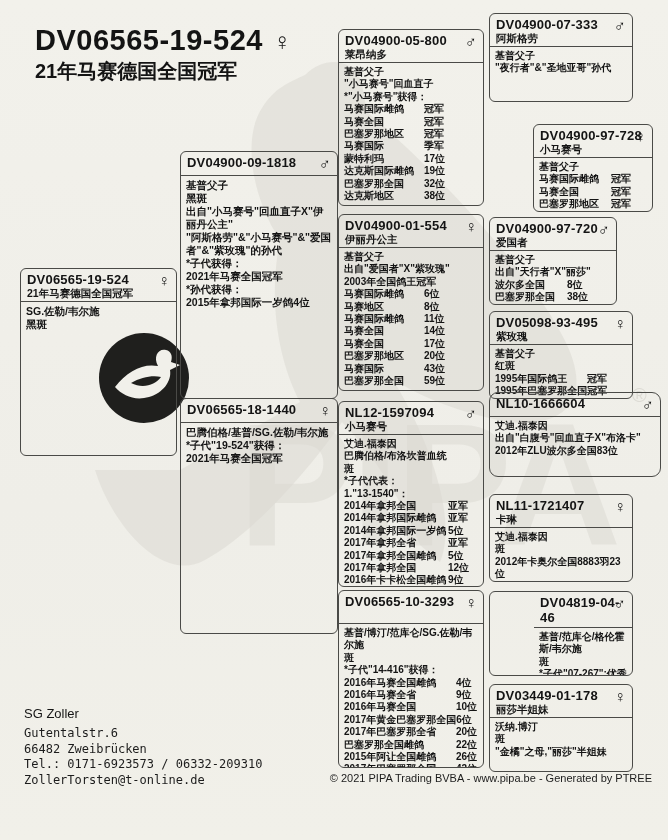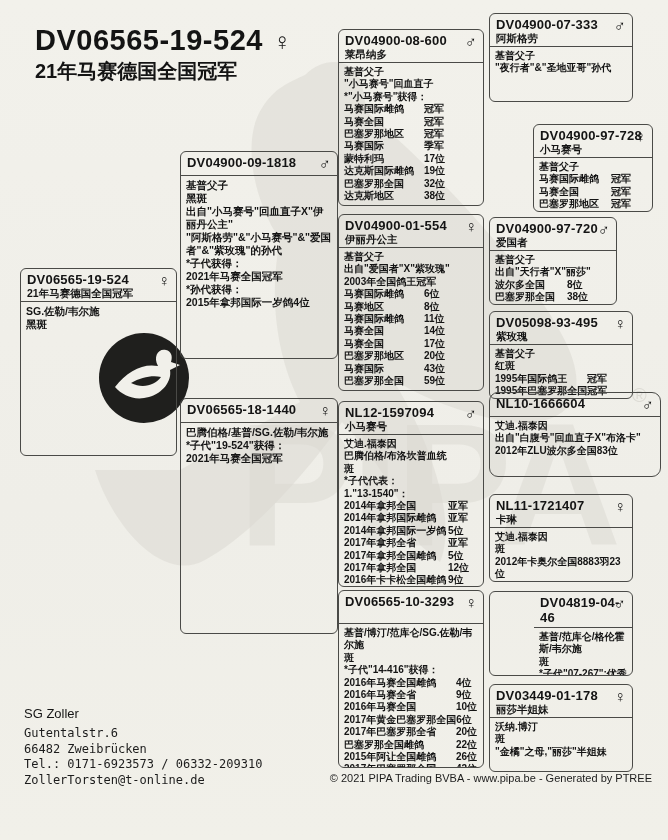"DV04900-08-600" div.ring { text: DV04900-08-600 -> DV04900-05-800 }
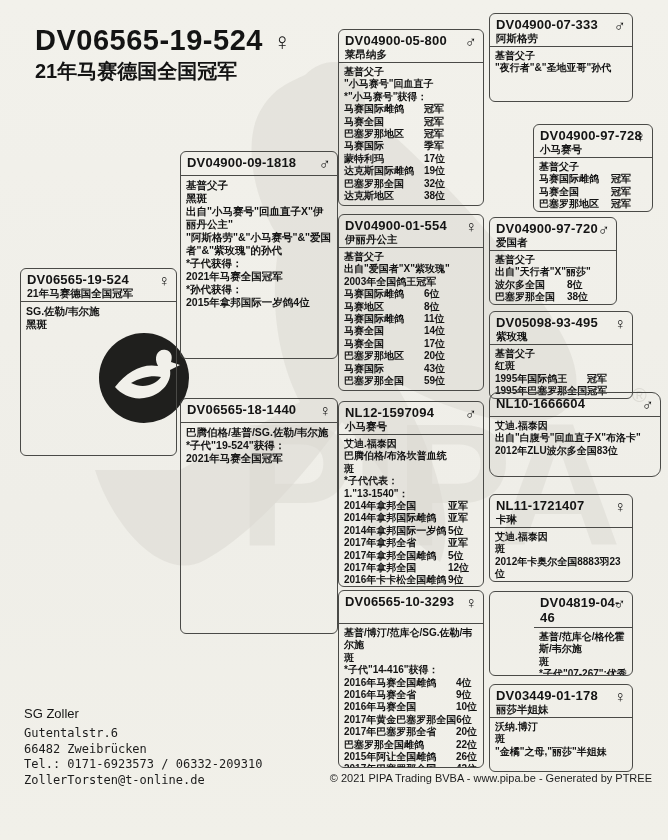"DV04900-09-1818" .b-father { height: 208px -> 248px }
